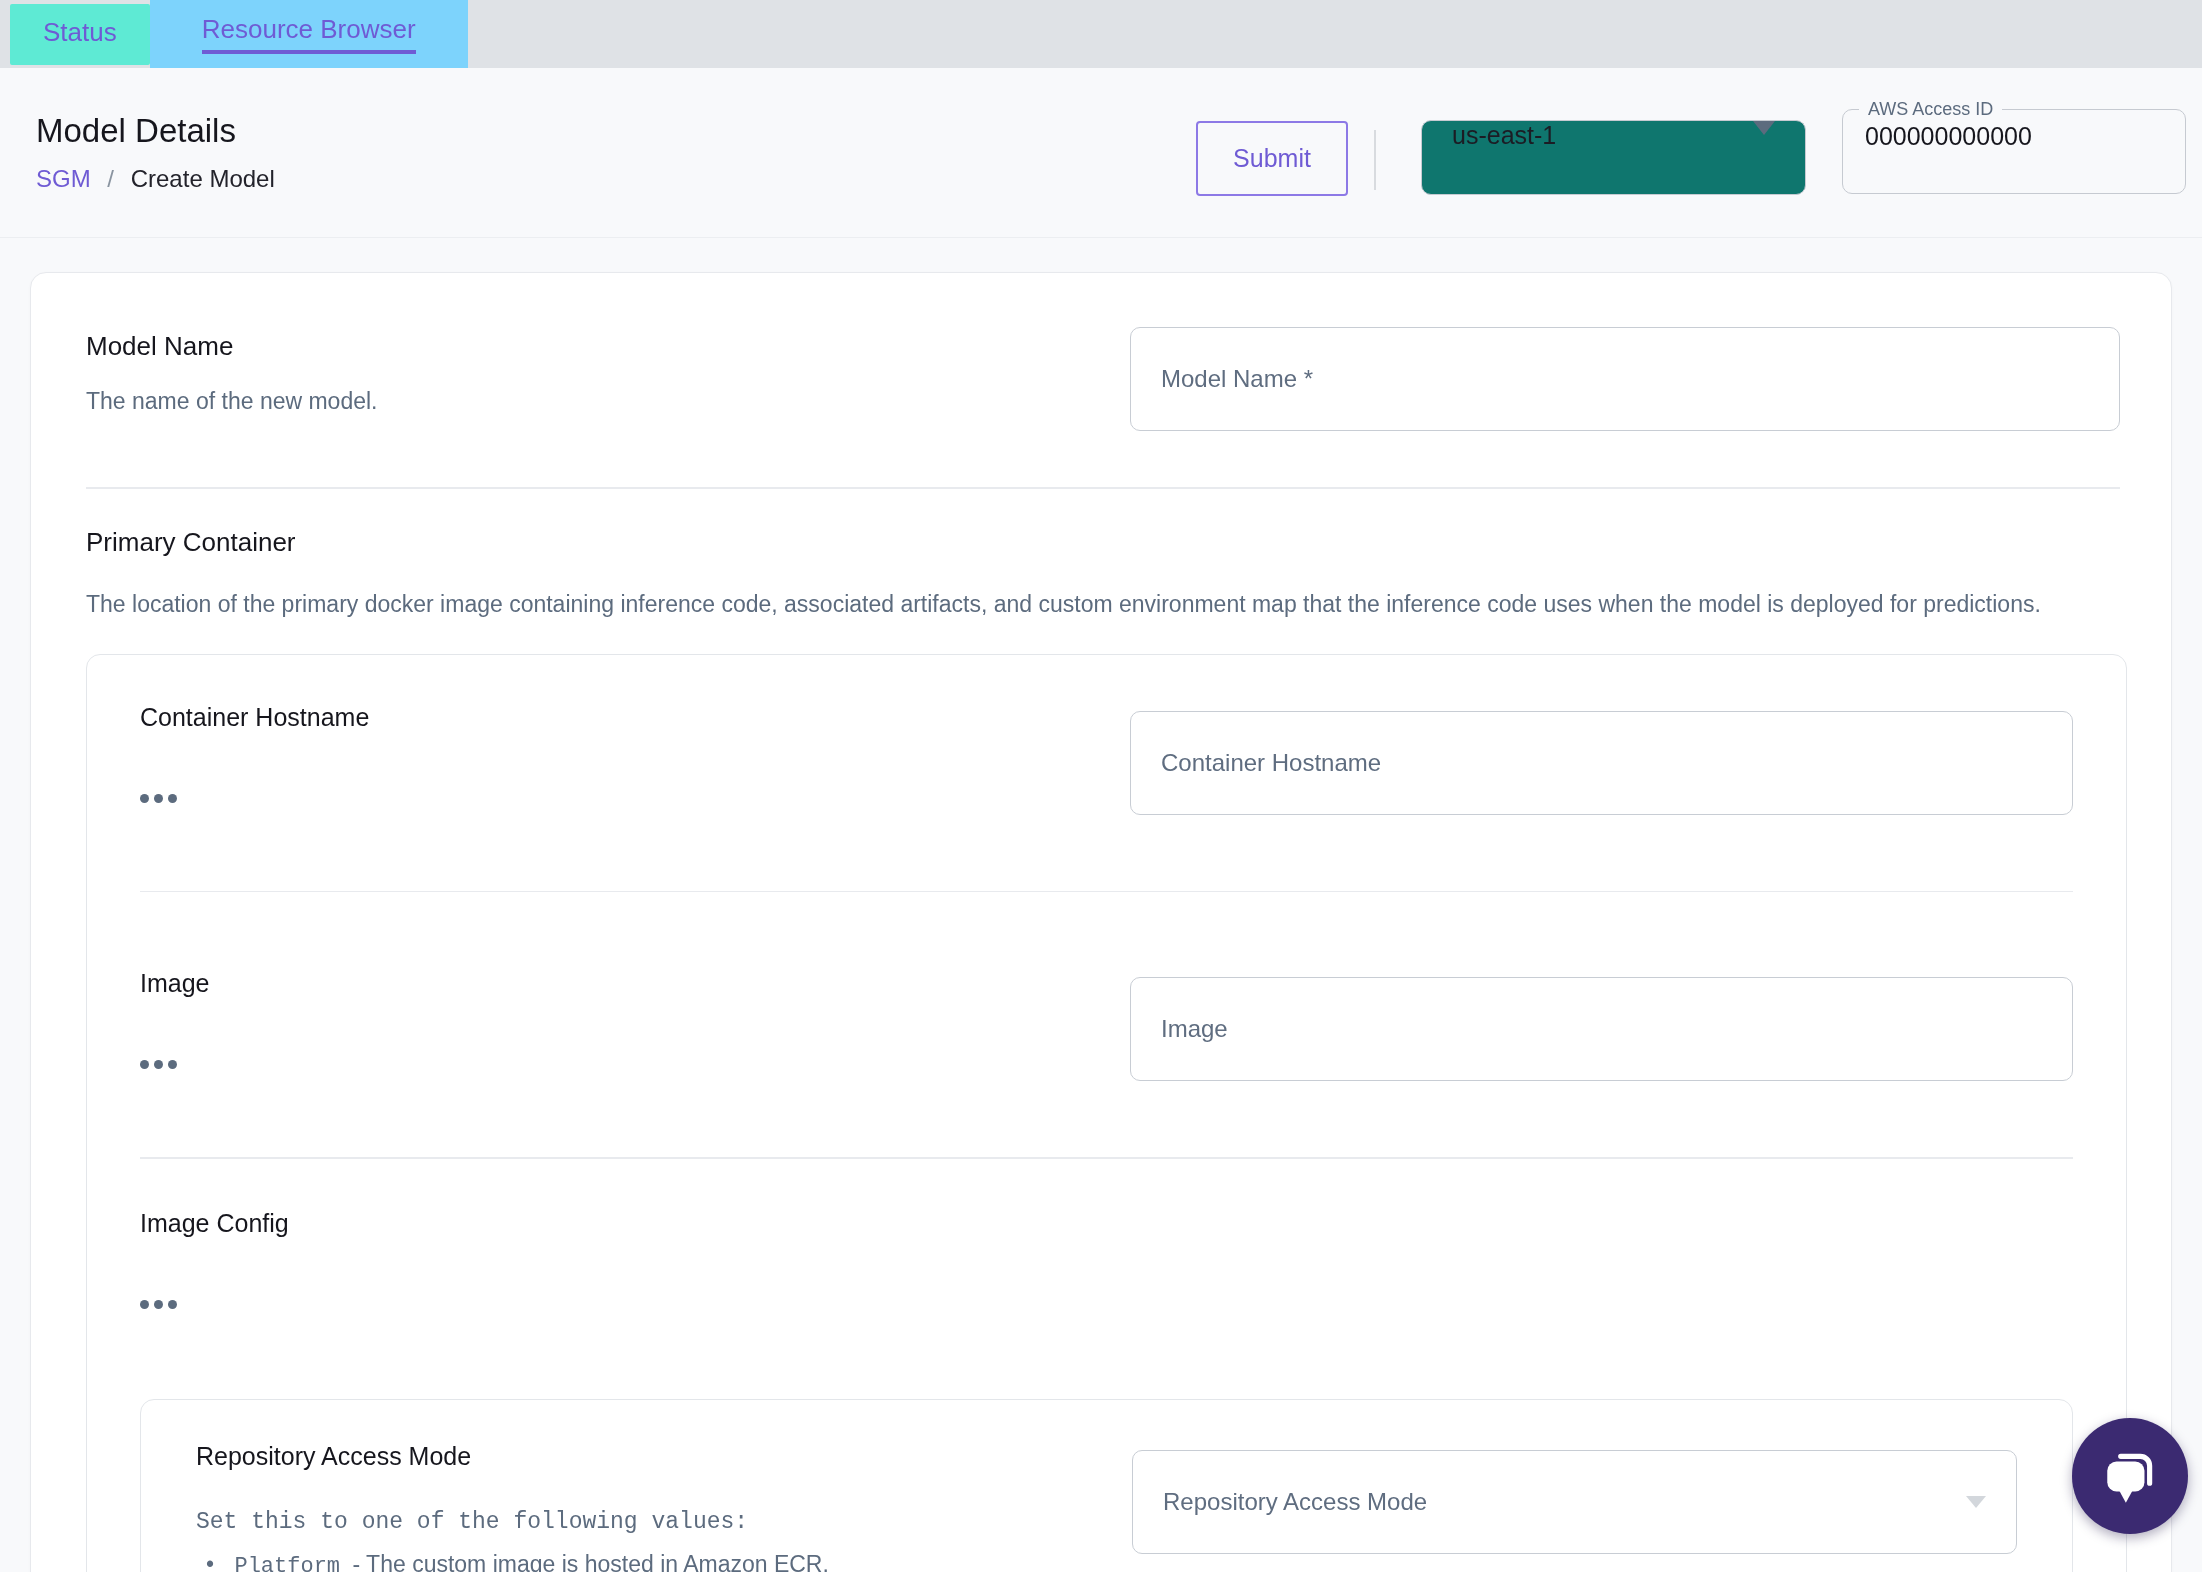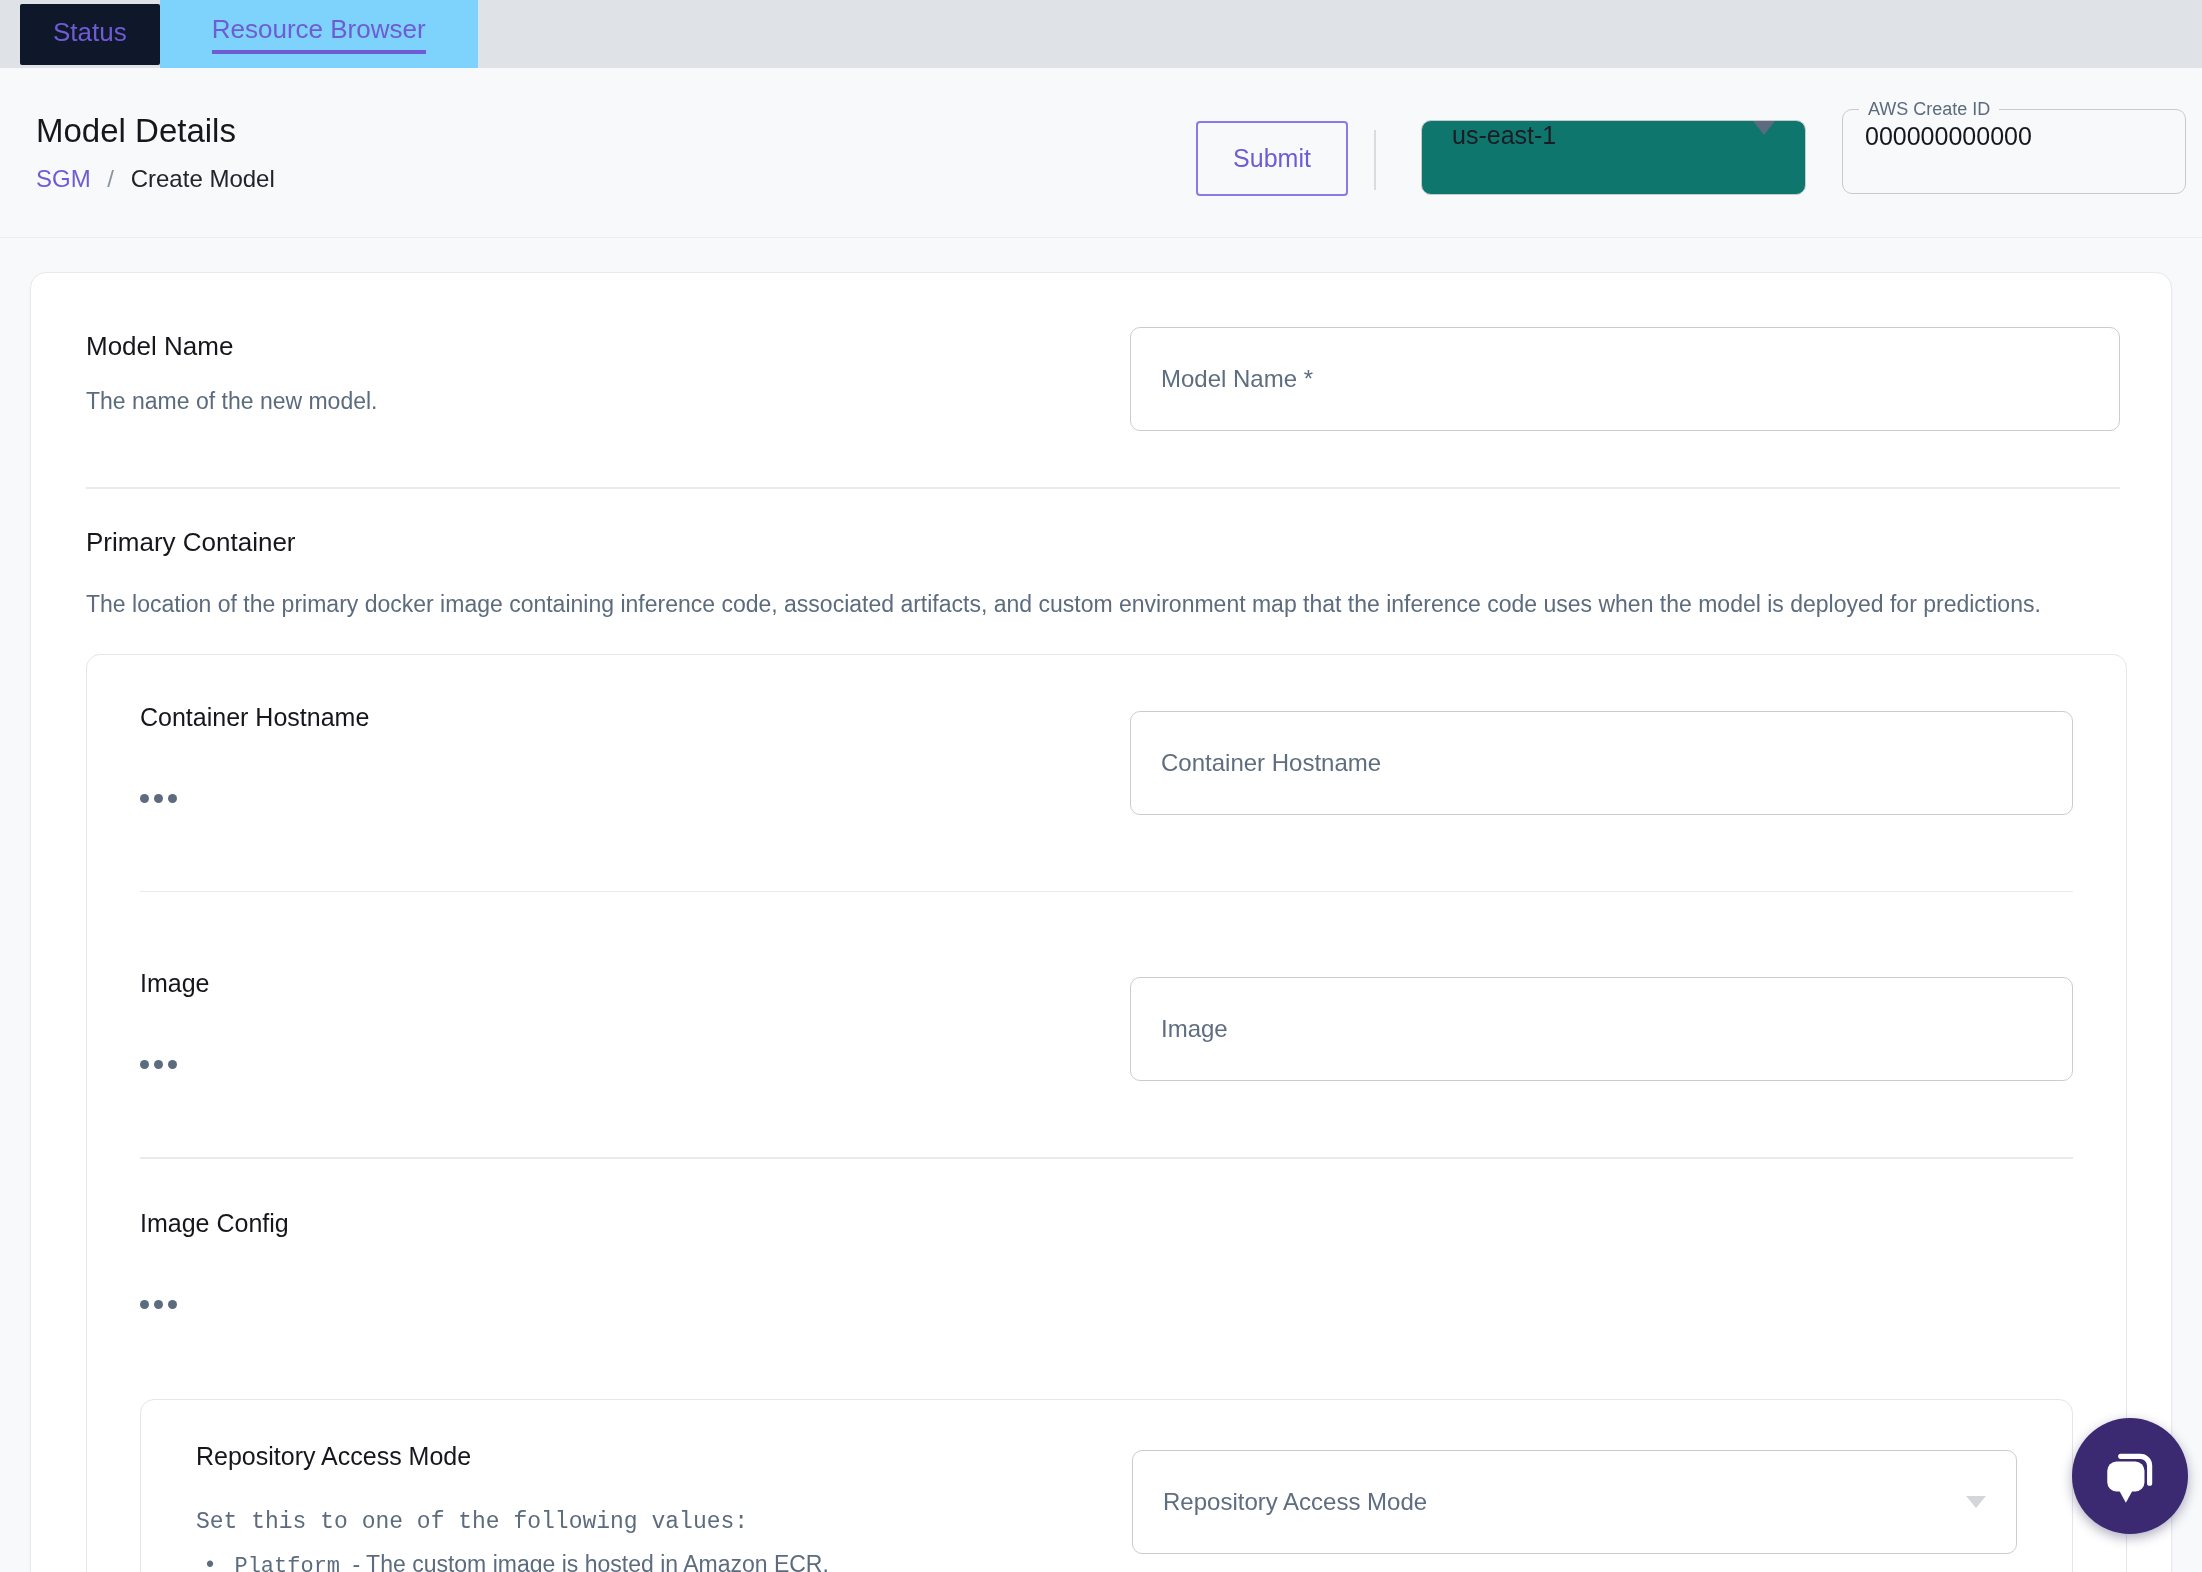"Status" .tab-status { background: #0f172a -> #5eead4; margin: 4px 0 3px 20px -> 4px 0 3px 10px }
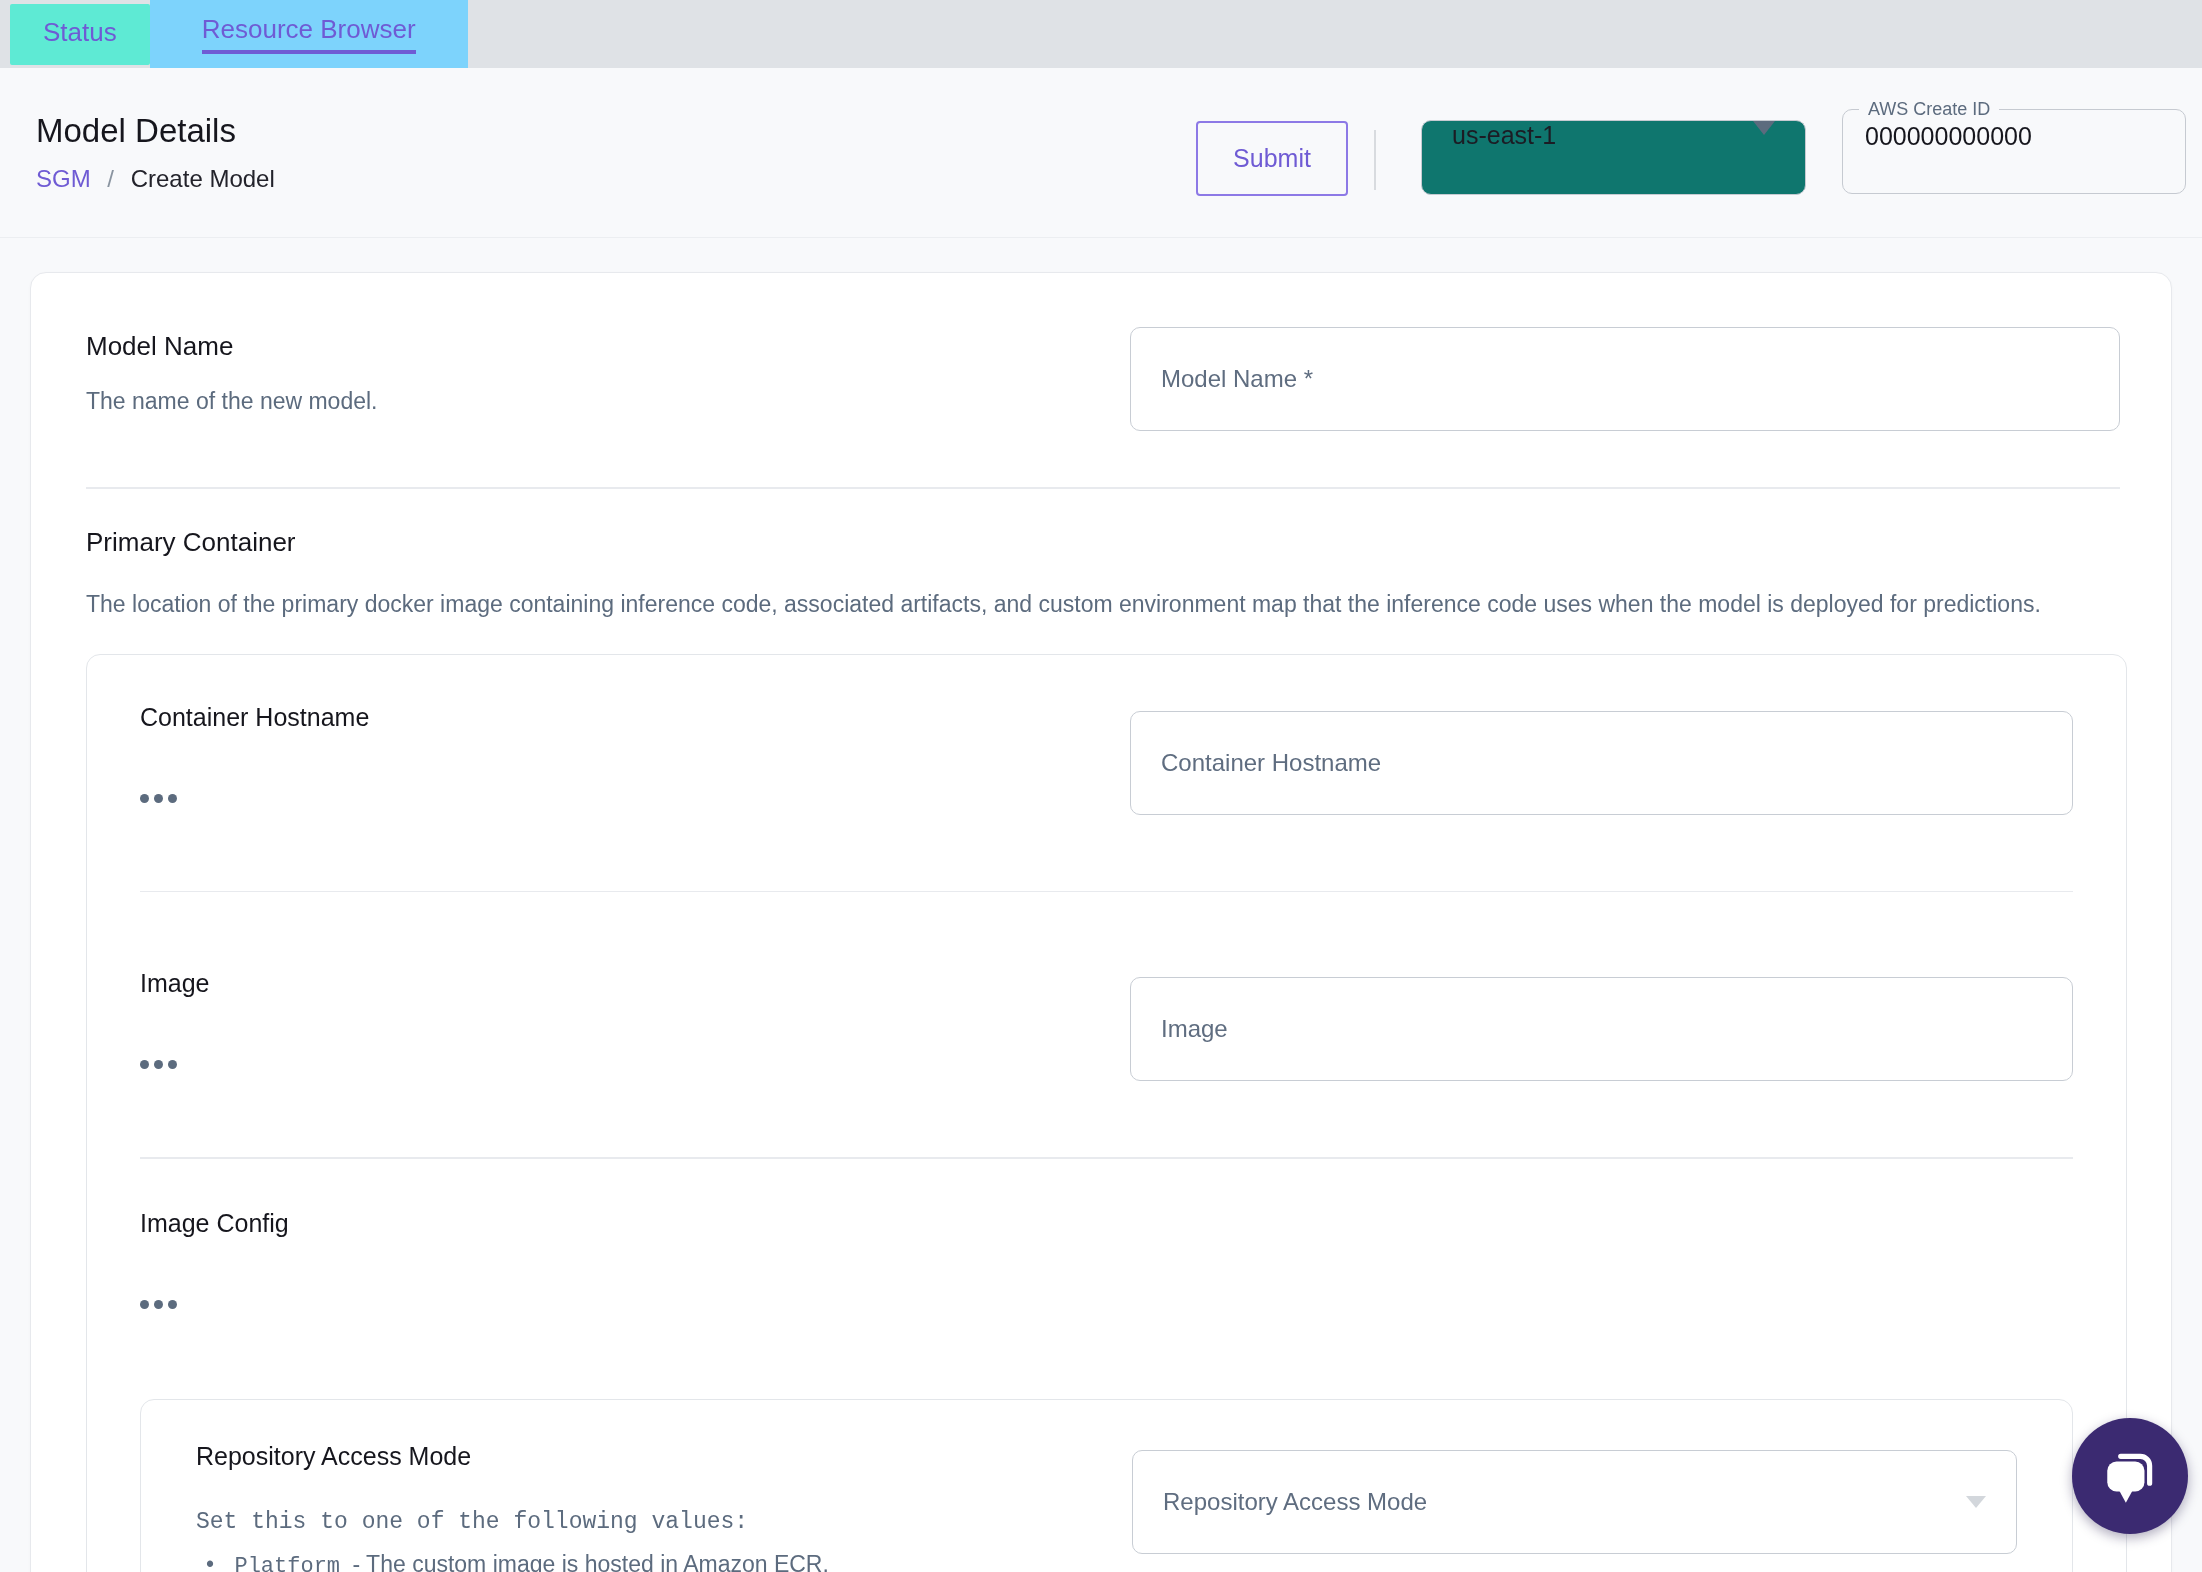"AWS Create ID" legend { text: Create -> Access }
